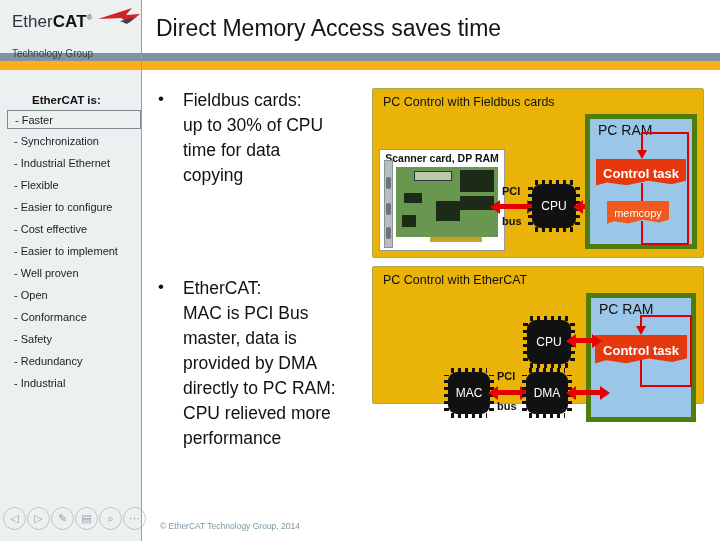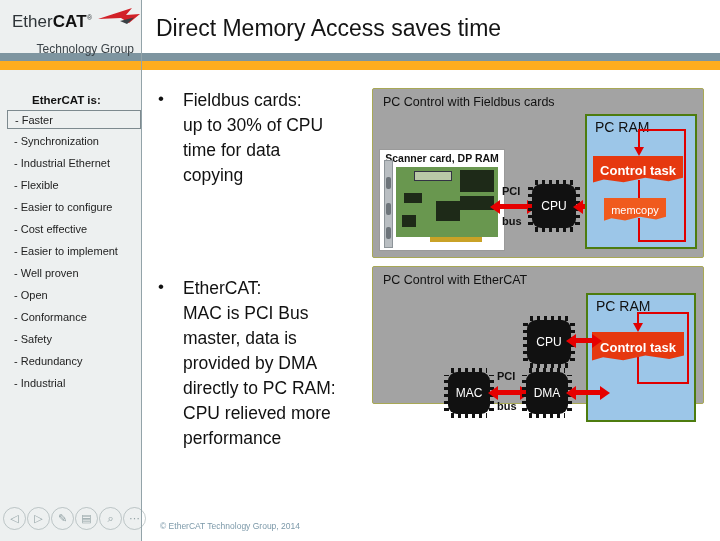"Technology Group" .logo-tagline { font-size: 12px -> 10px; margin-top: 10px -> 16px; text-align: right -> none }
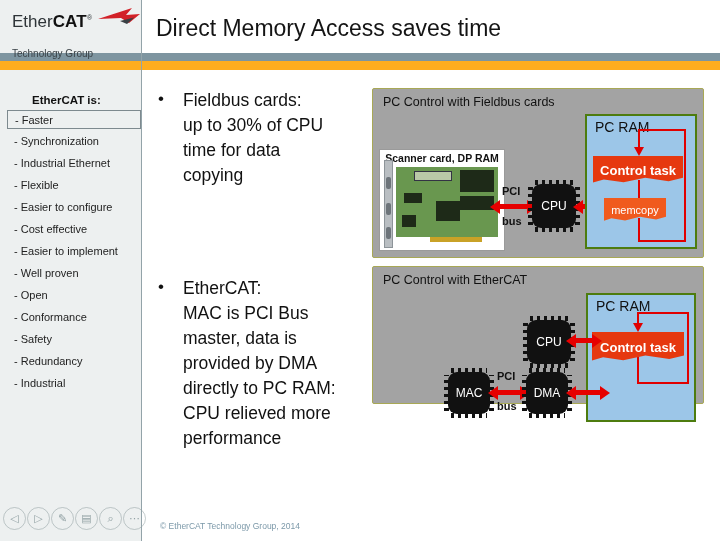"PC Control with Fieldbus cards" .diagram { background: #a3a3a3 -> #eab308 }
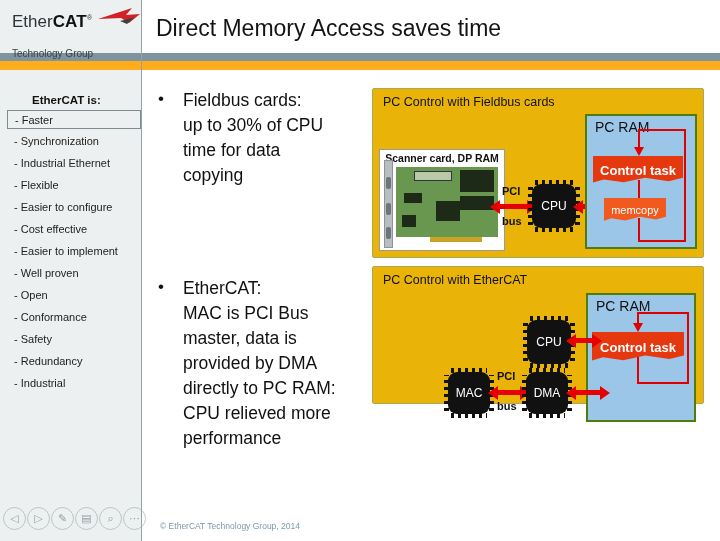"PC RAM" .ram-box { border: 2px solid #4d7c0f -> 5px solid #4d7c0f }
